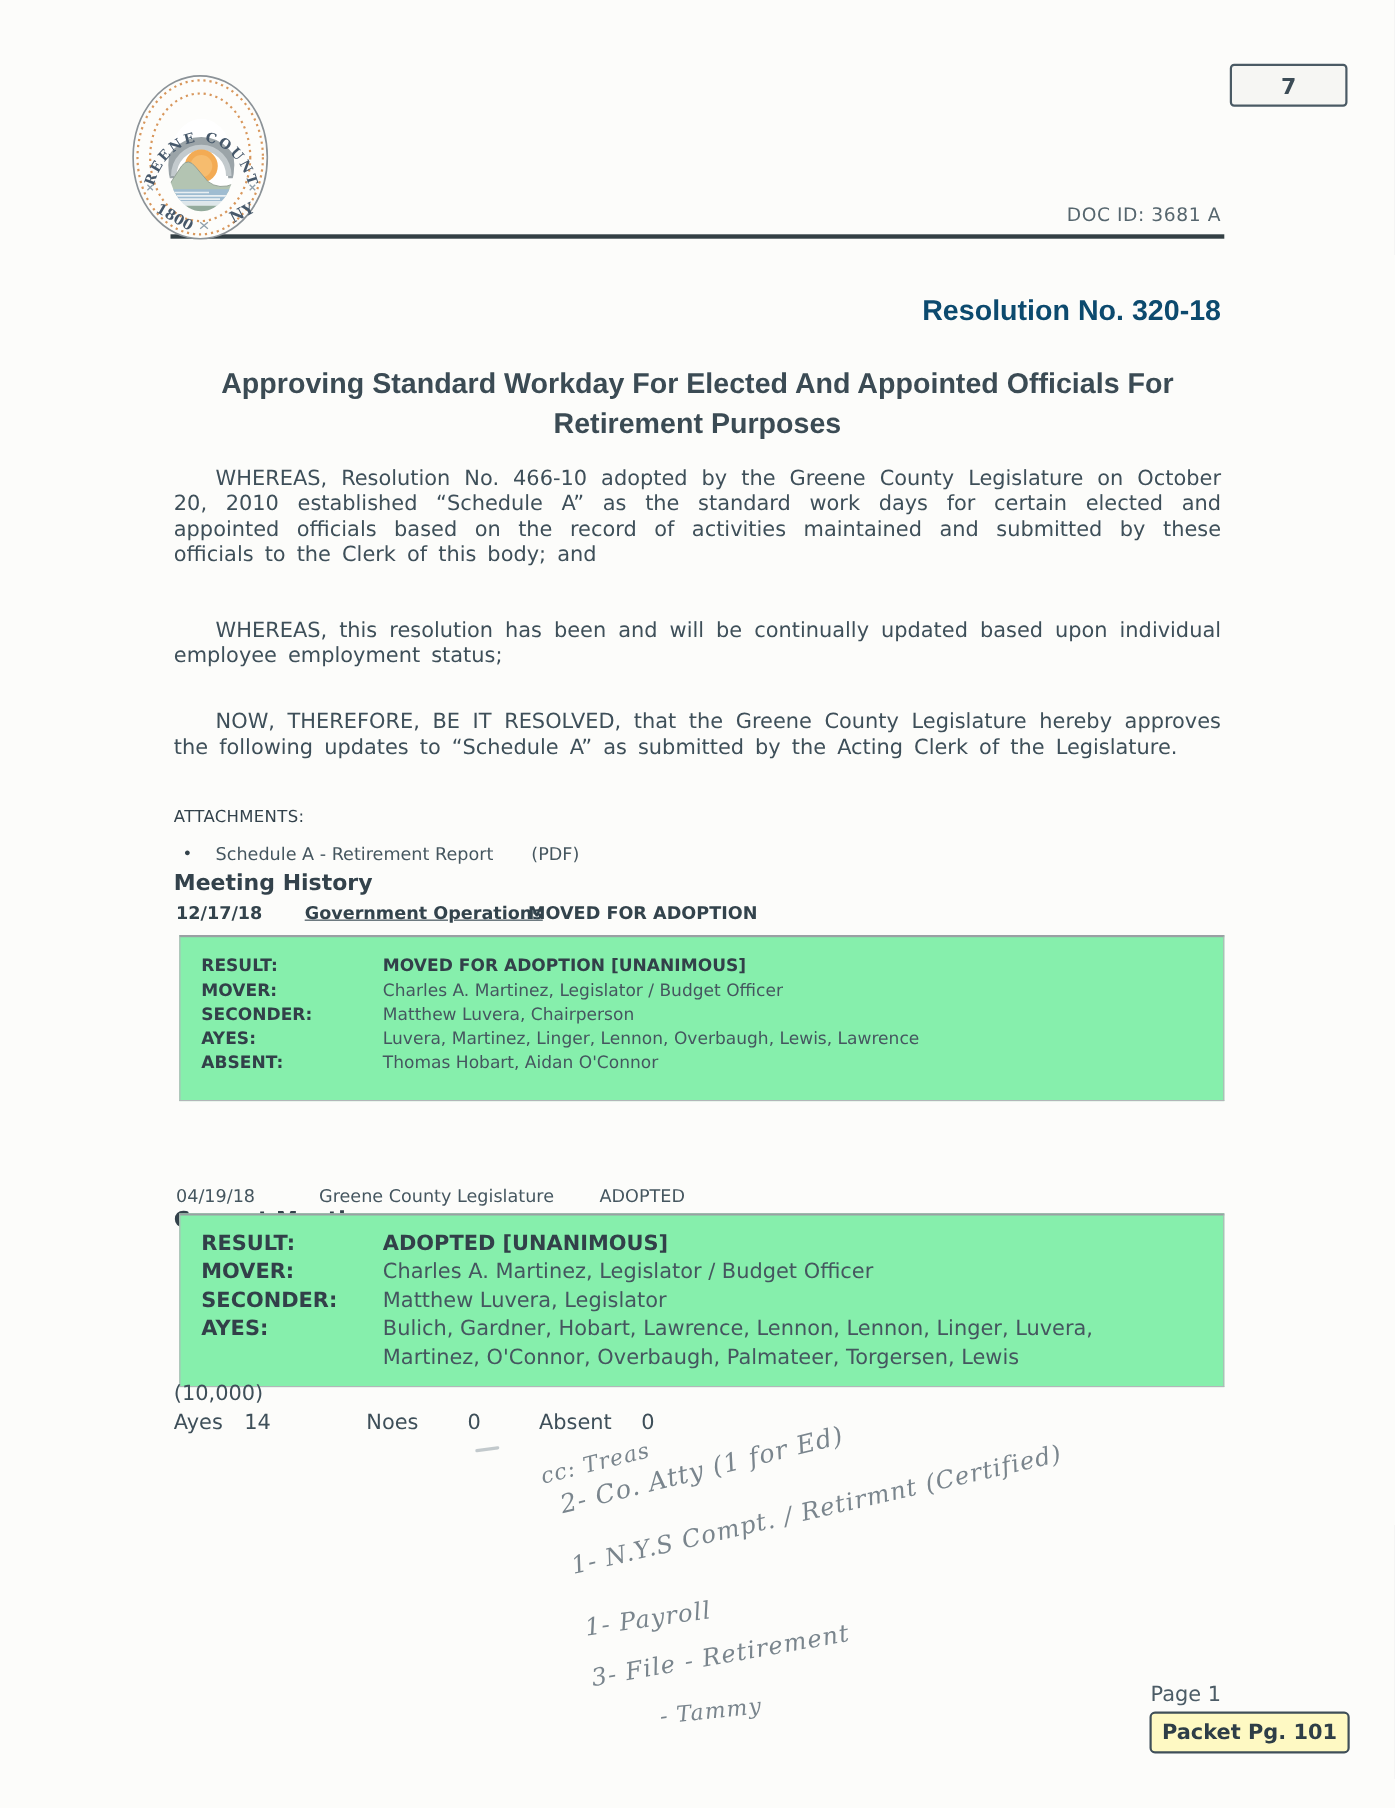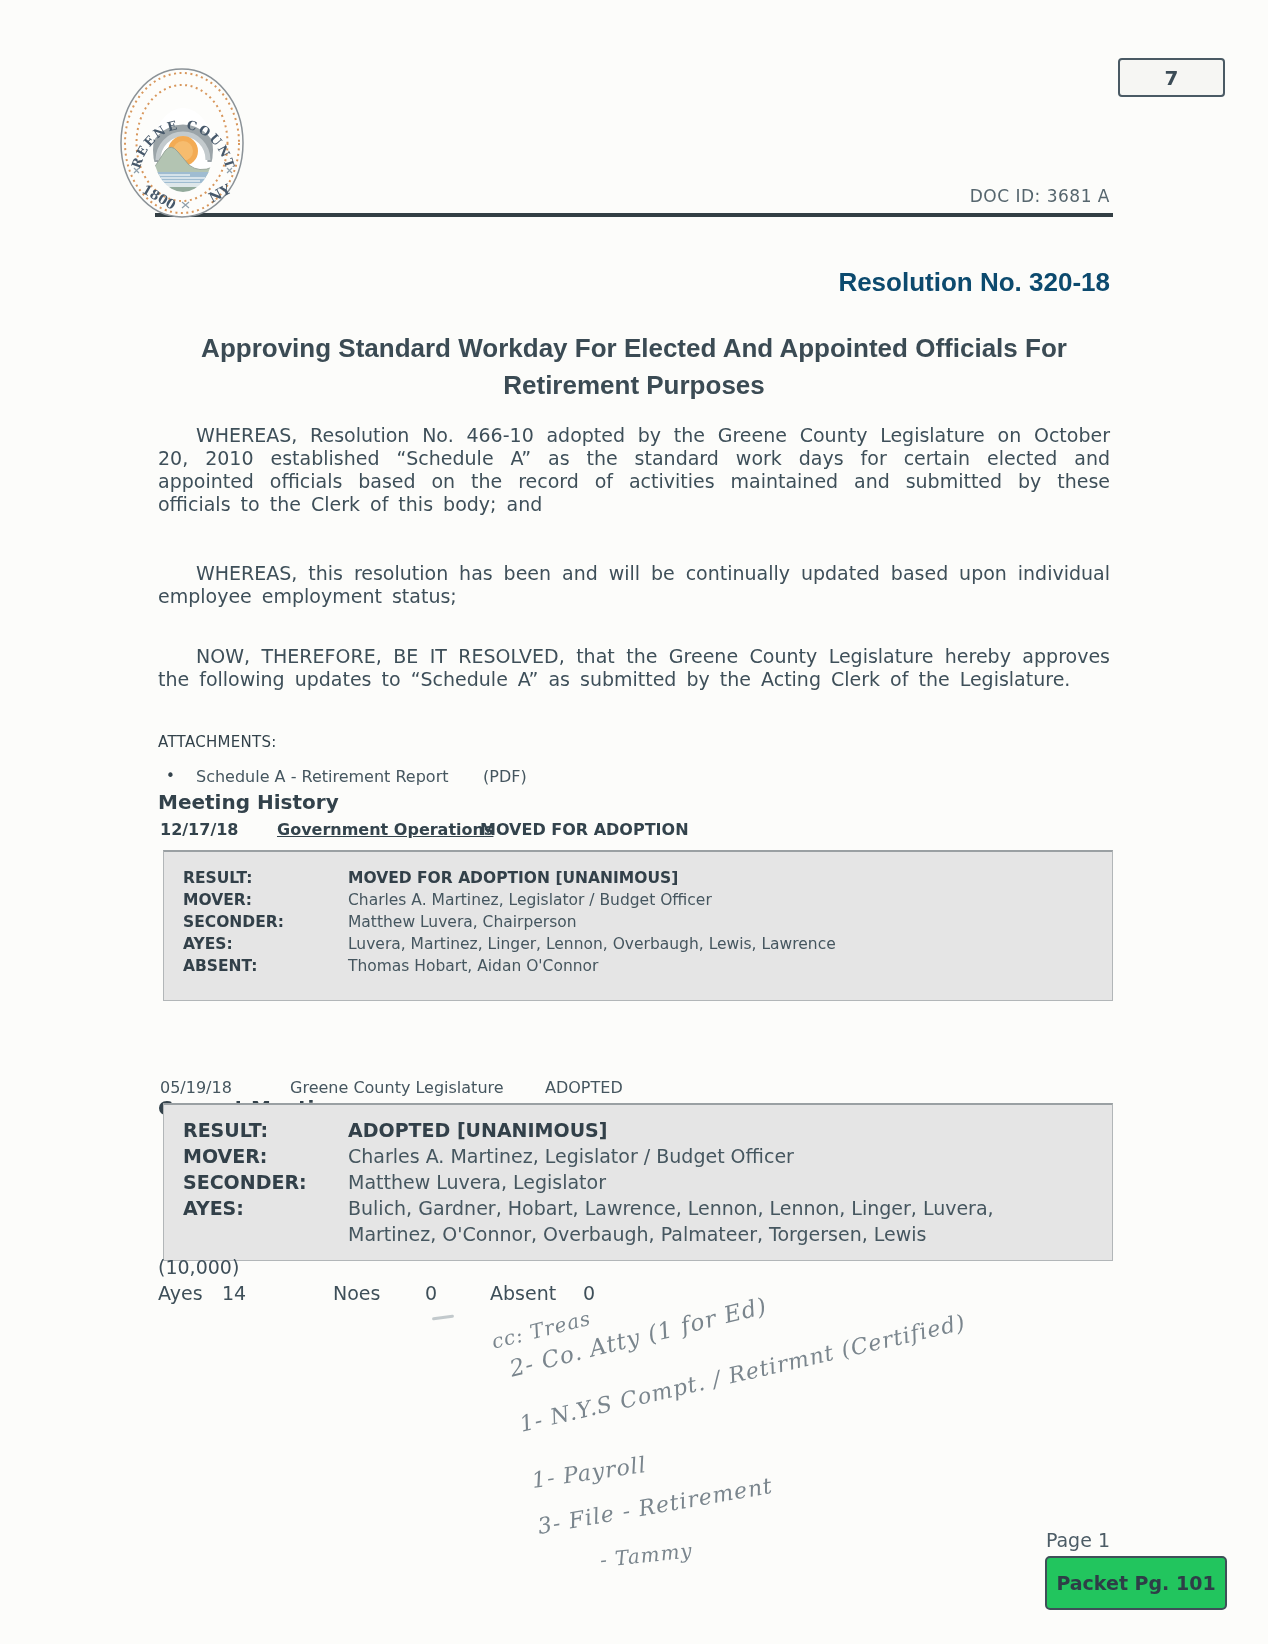"RESULT:" .resbox { background: #e5e5e5 -> #86efac }
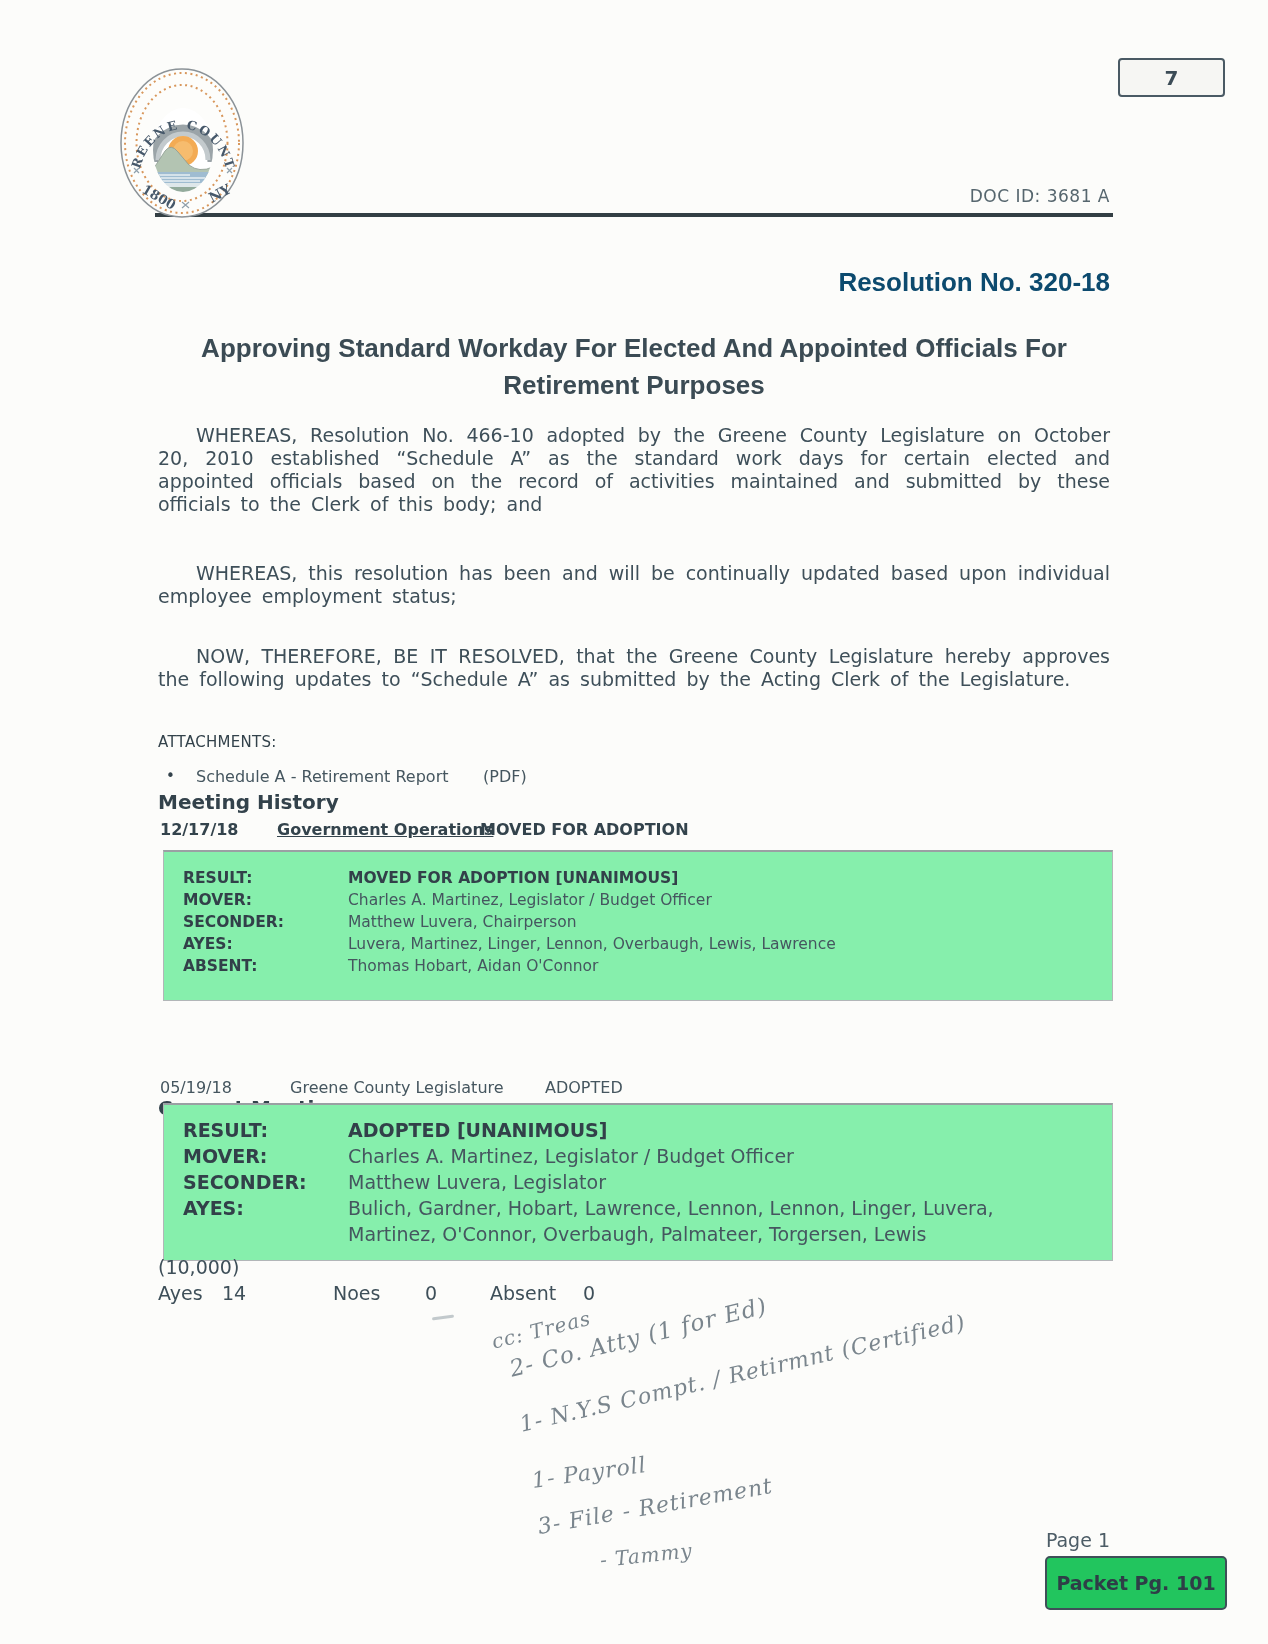"05/19/18" span.dr-date { text: 05/19/18 -> 04/19/18 }
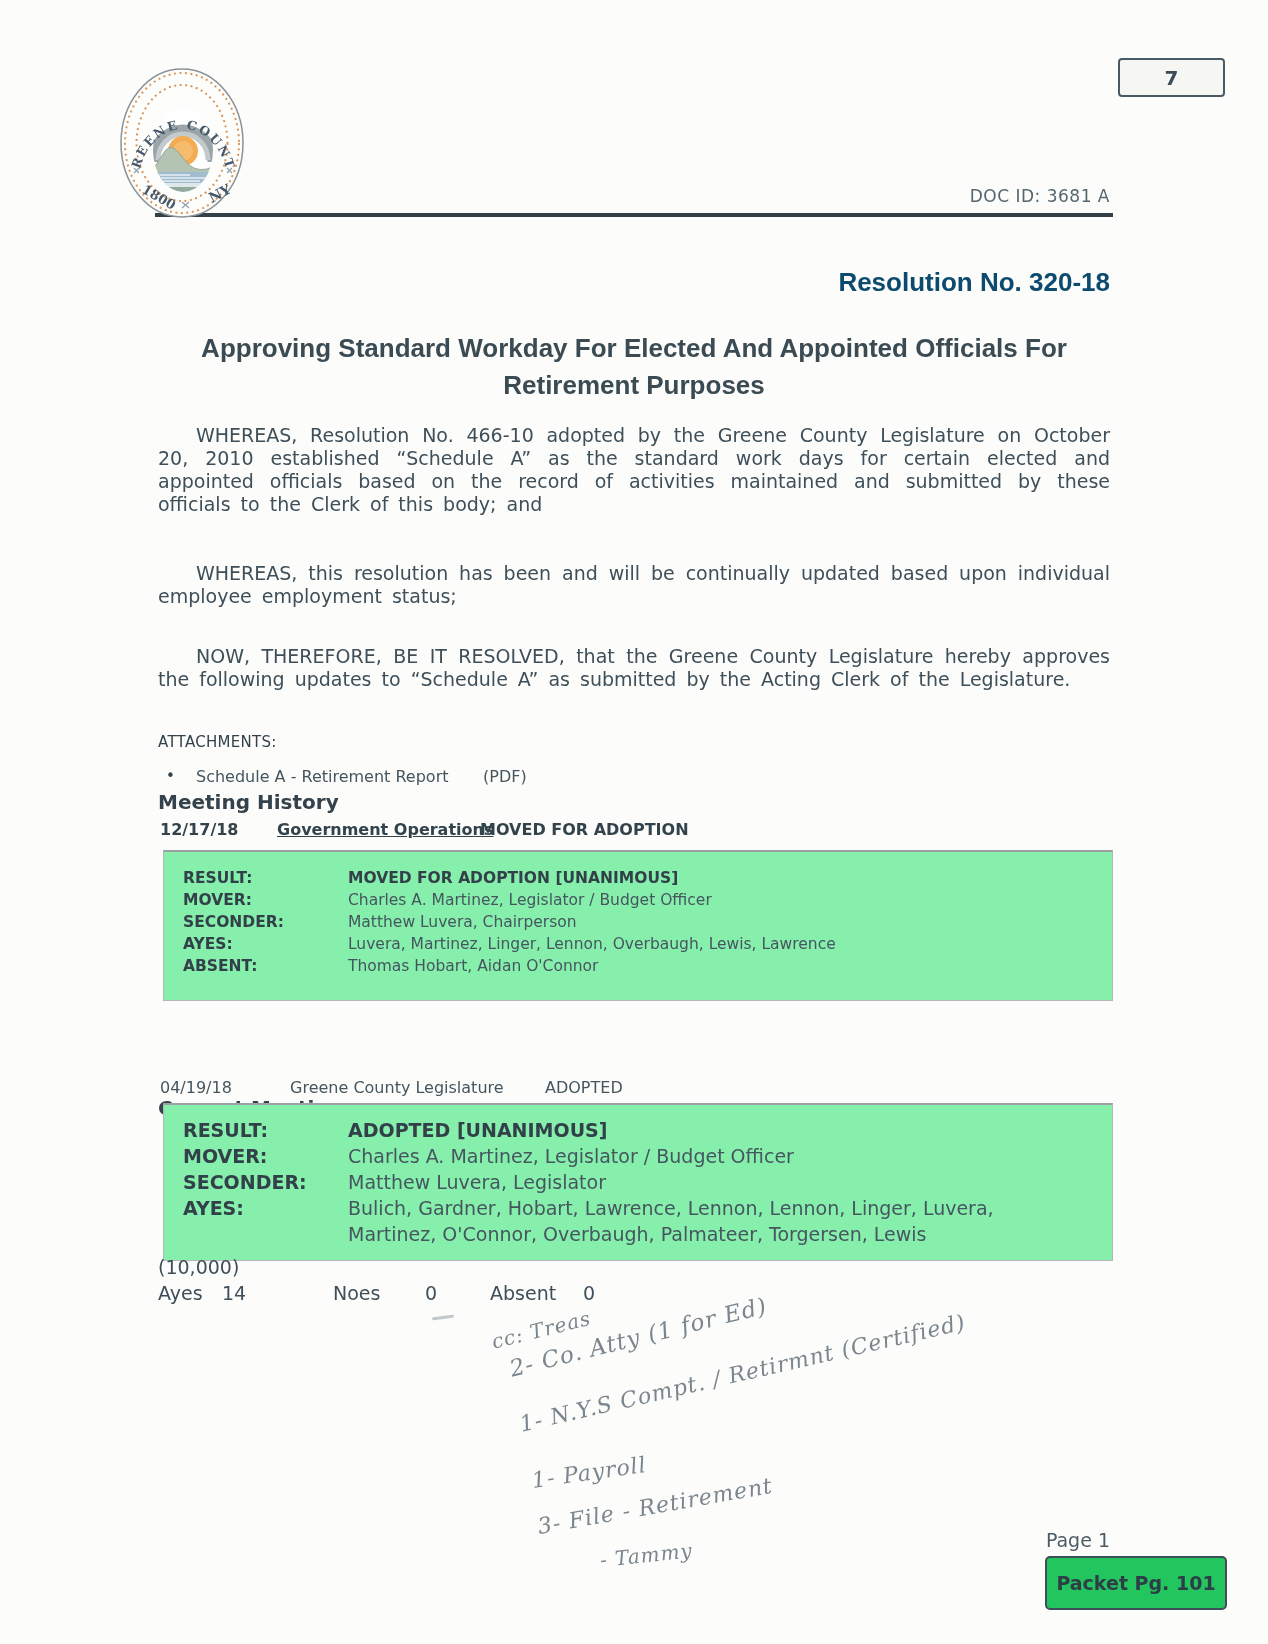"Packet Pg. 101" .packet-box { background: #22c55e -> #fef9c3; height: 54px -> 38px }
